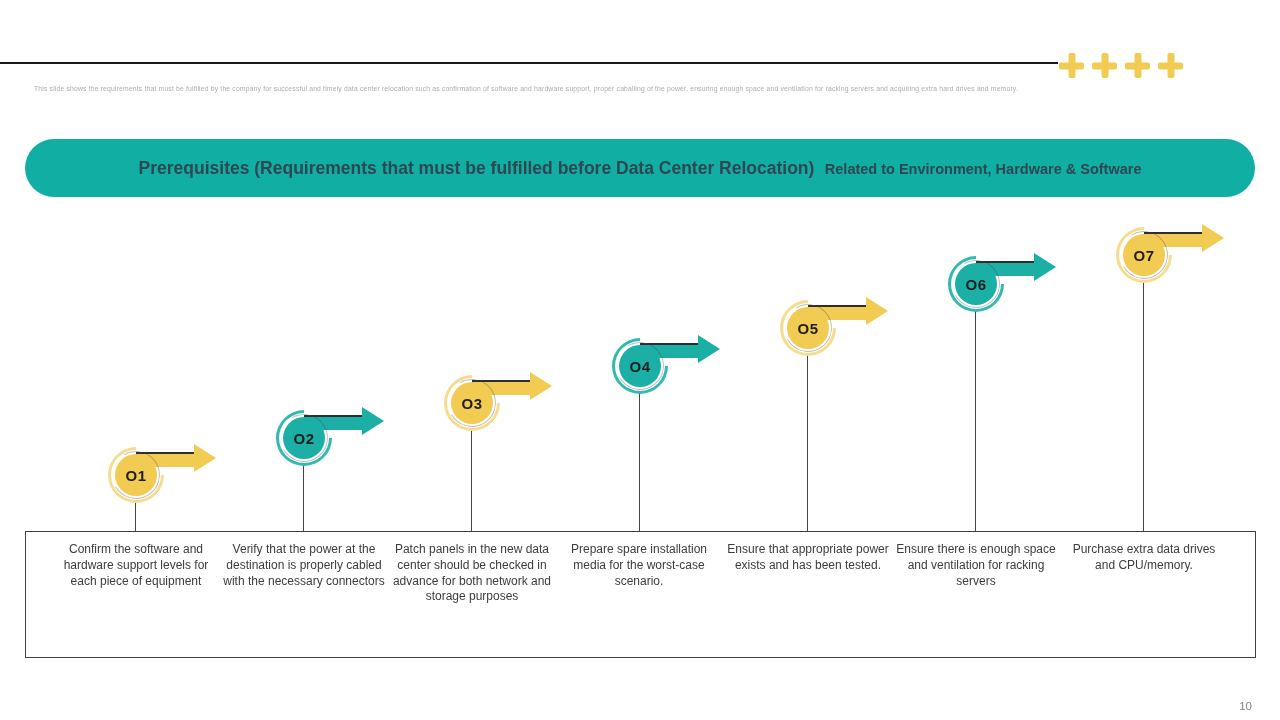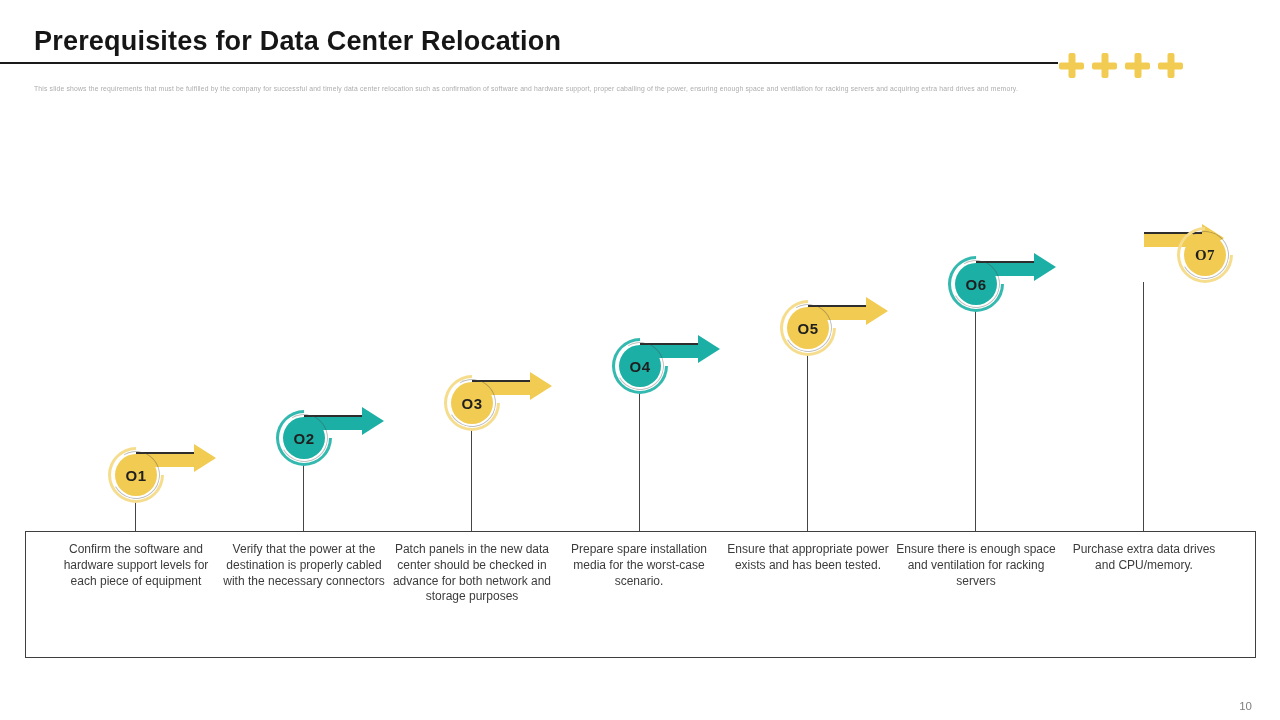"Prerequisites for Data Center Relocation" div.title { html: <div>Prerequisites for Data Center Relocation</div> -> none }
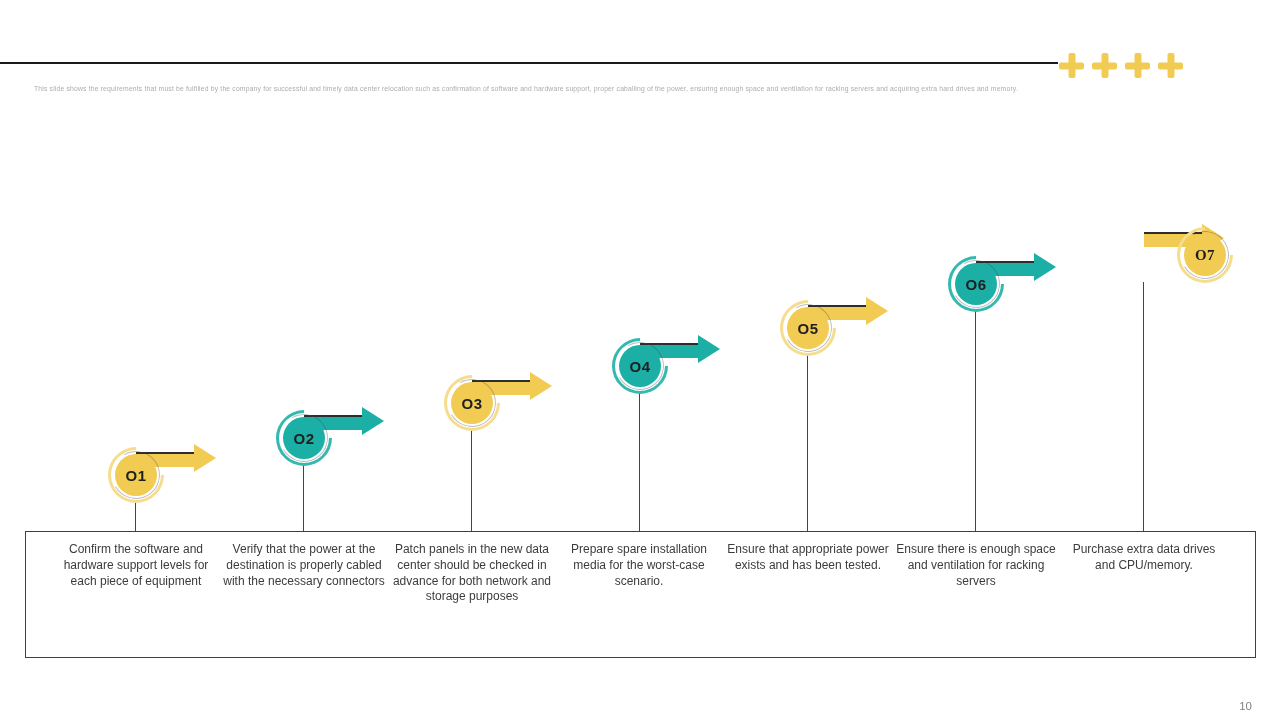"Prerequisites (Requirements that must be" div.banner { html: none -> <div> <span>Prerequisites (Requirements that must be fulfilled before Data Center Relocation)</span> <span>Related to Environment, Hardware &amp; Software</span> </div> }
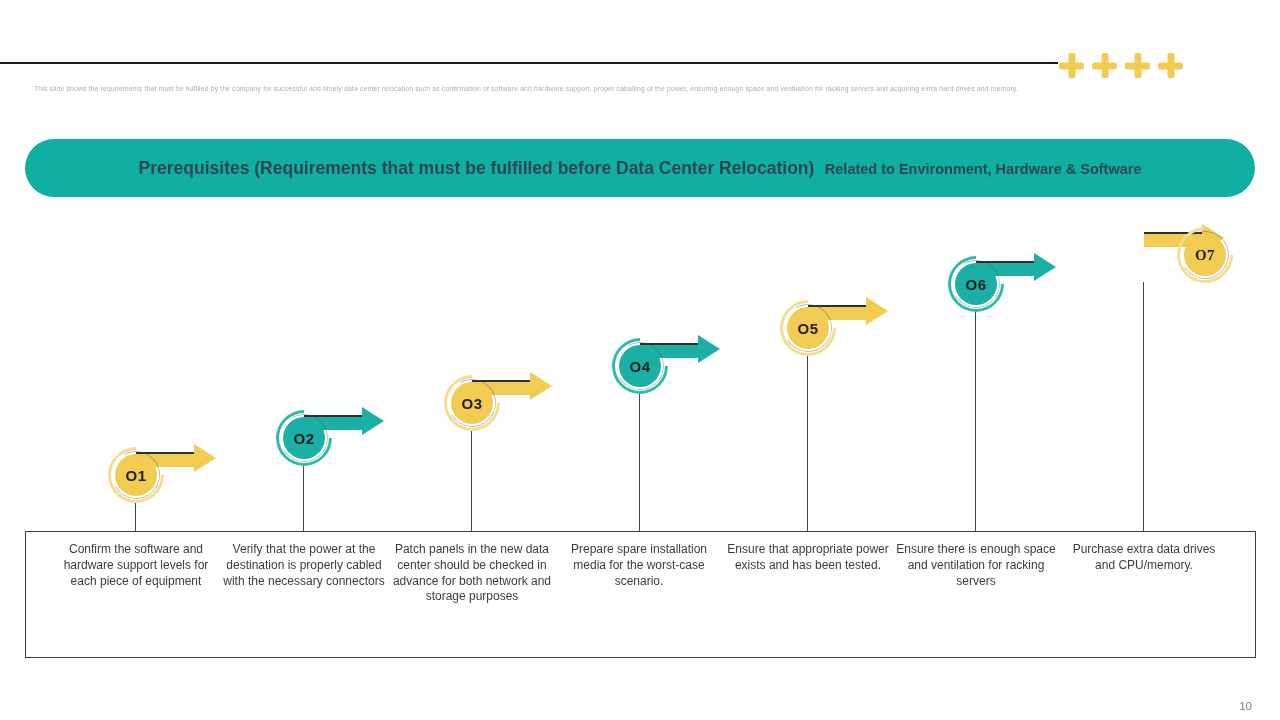"O7" div.badge { font-family: Liberation Serif, serif -> none; left: 1177px -> 1116px }
